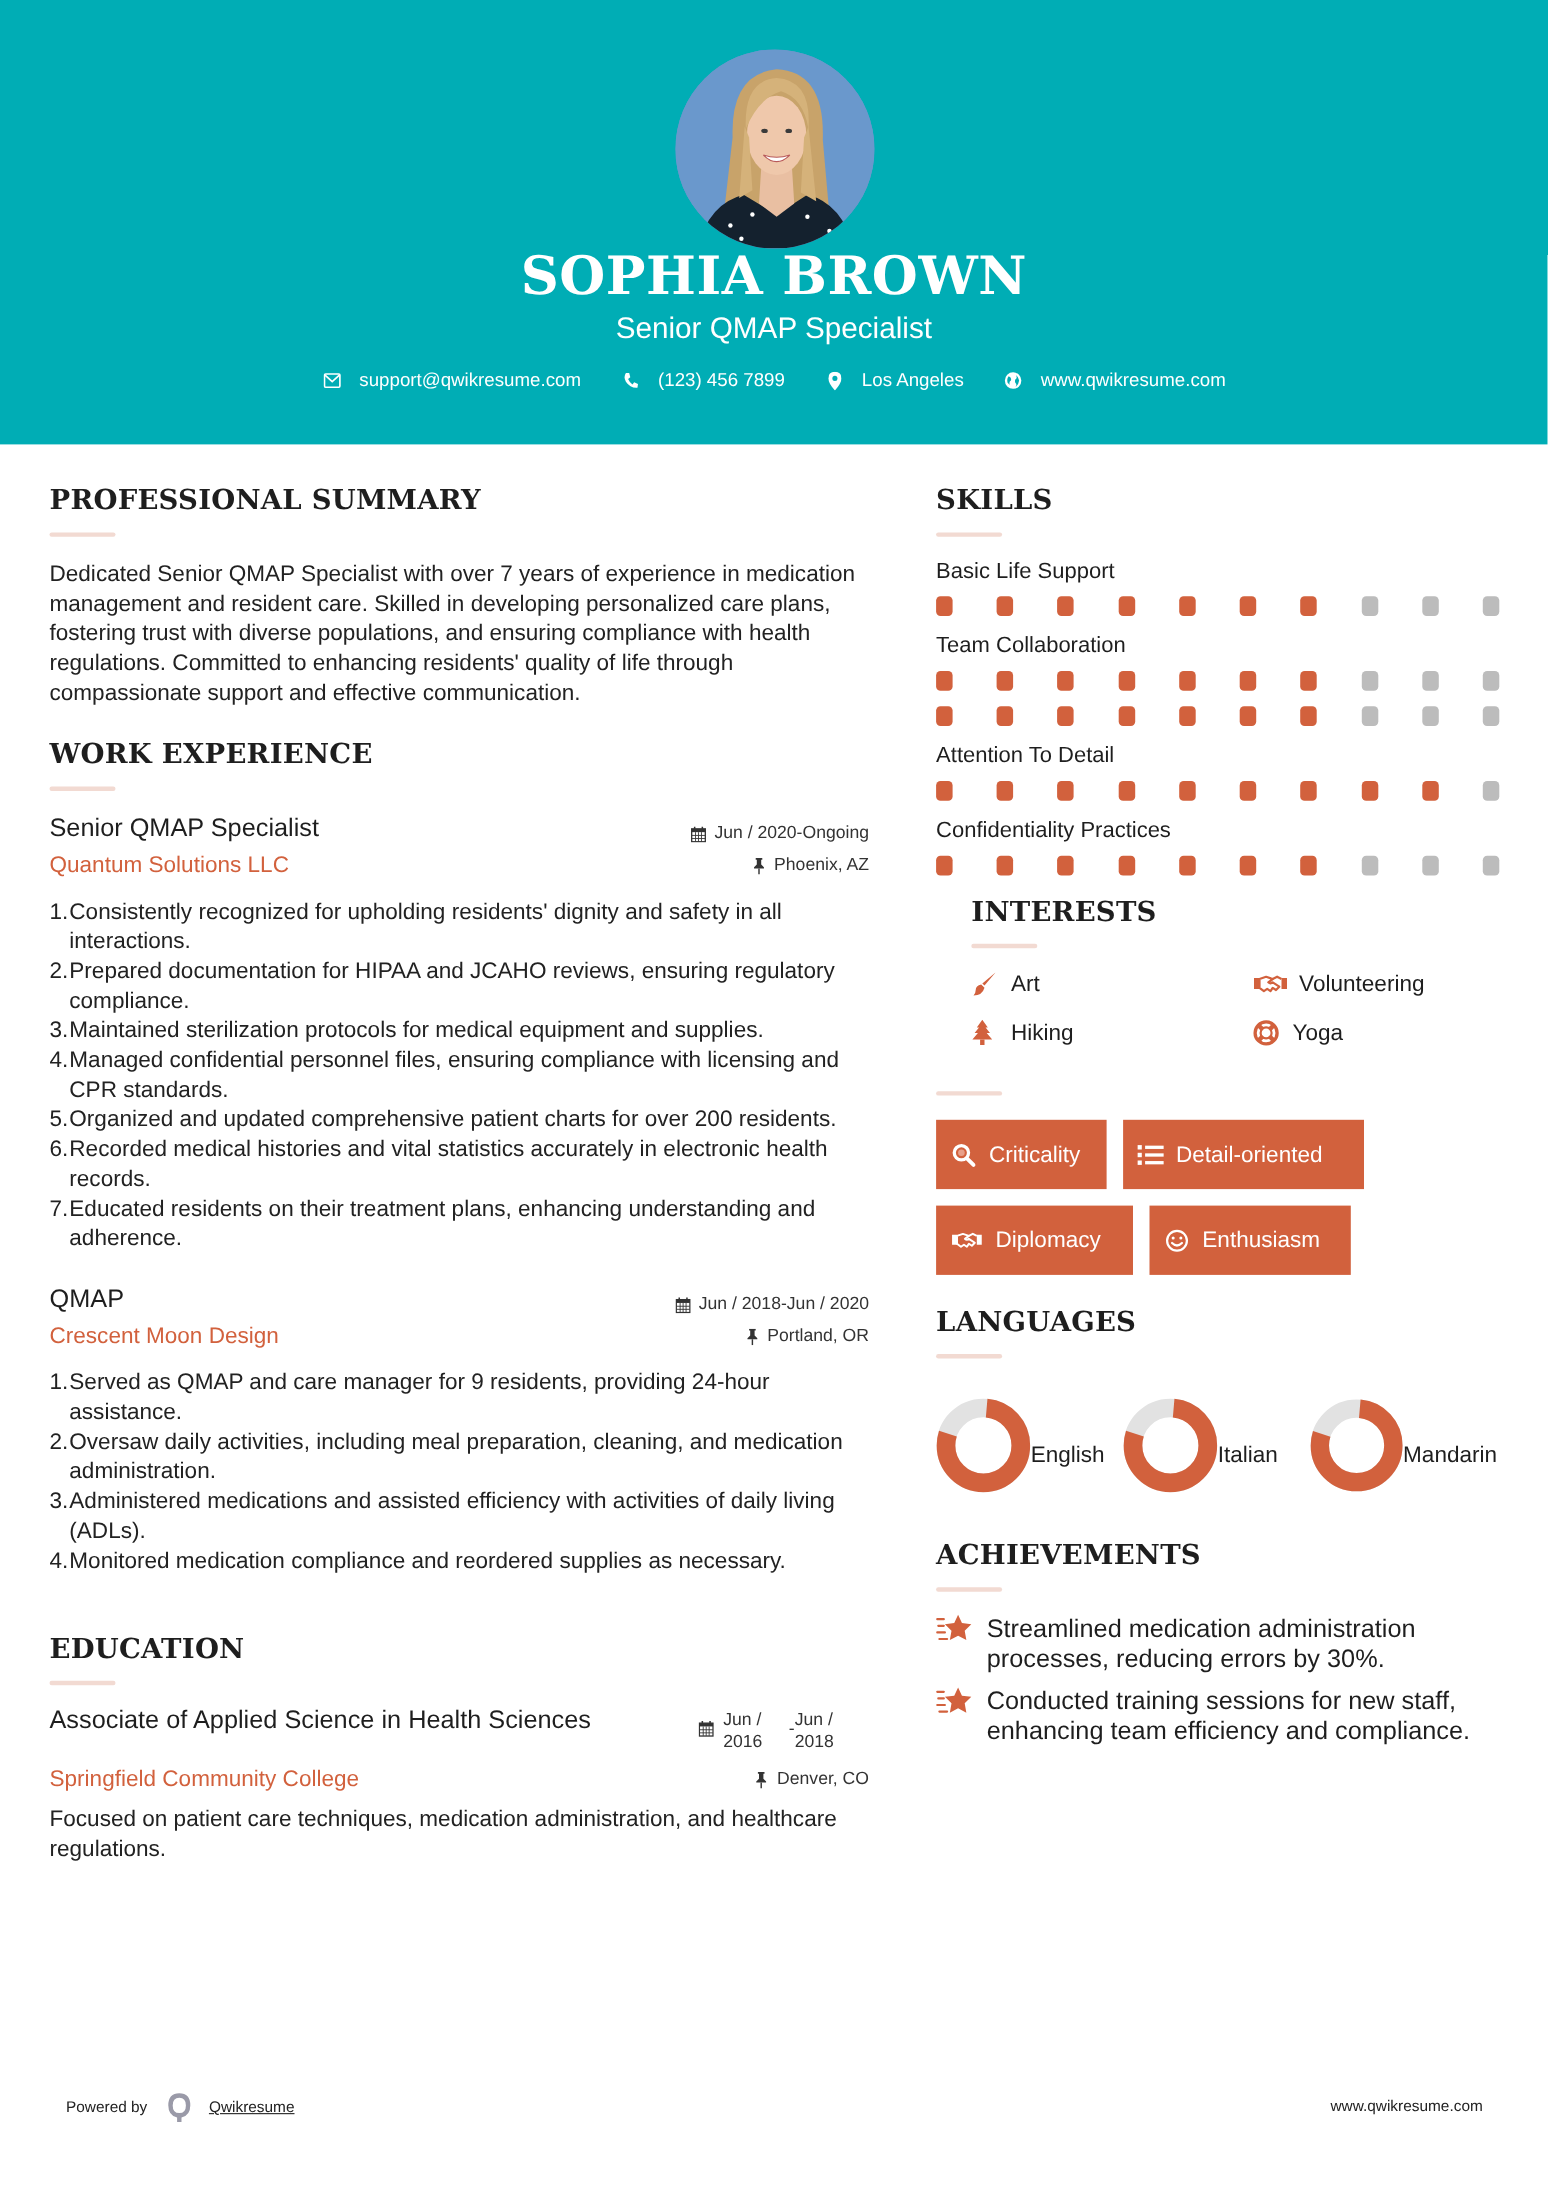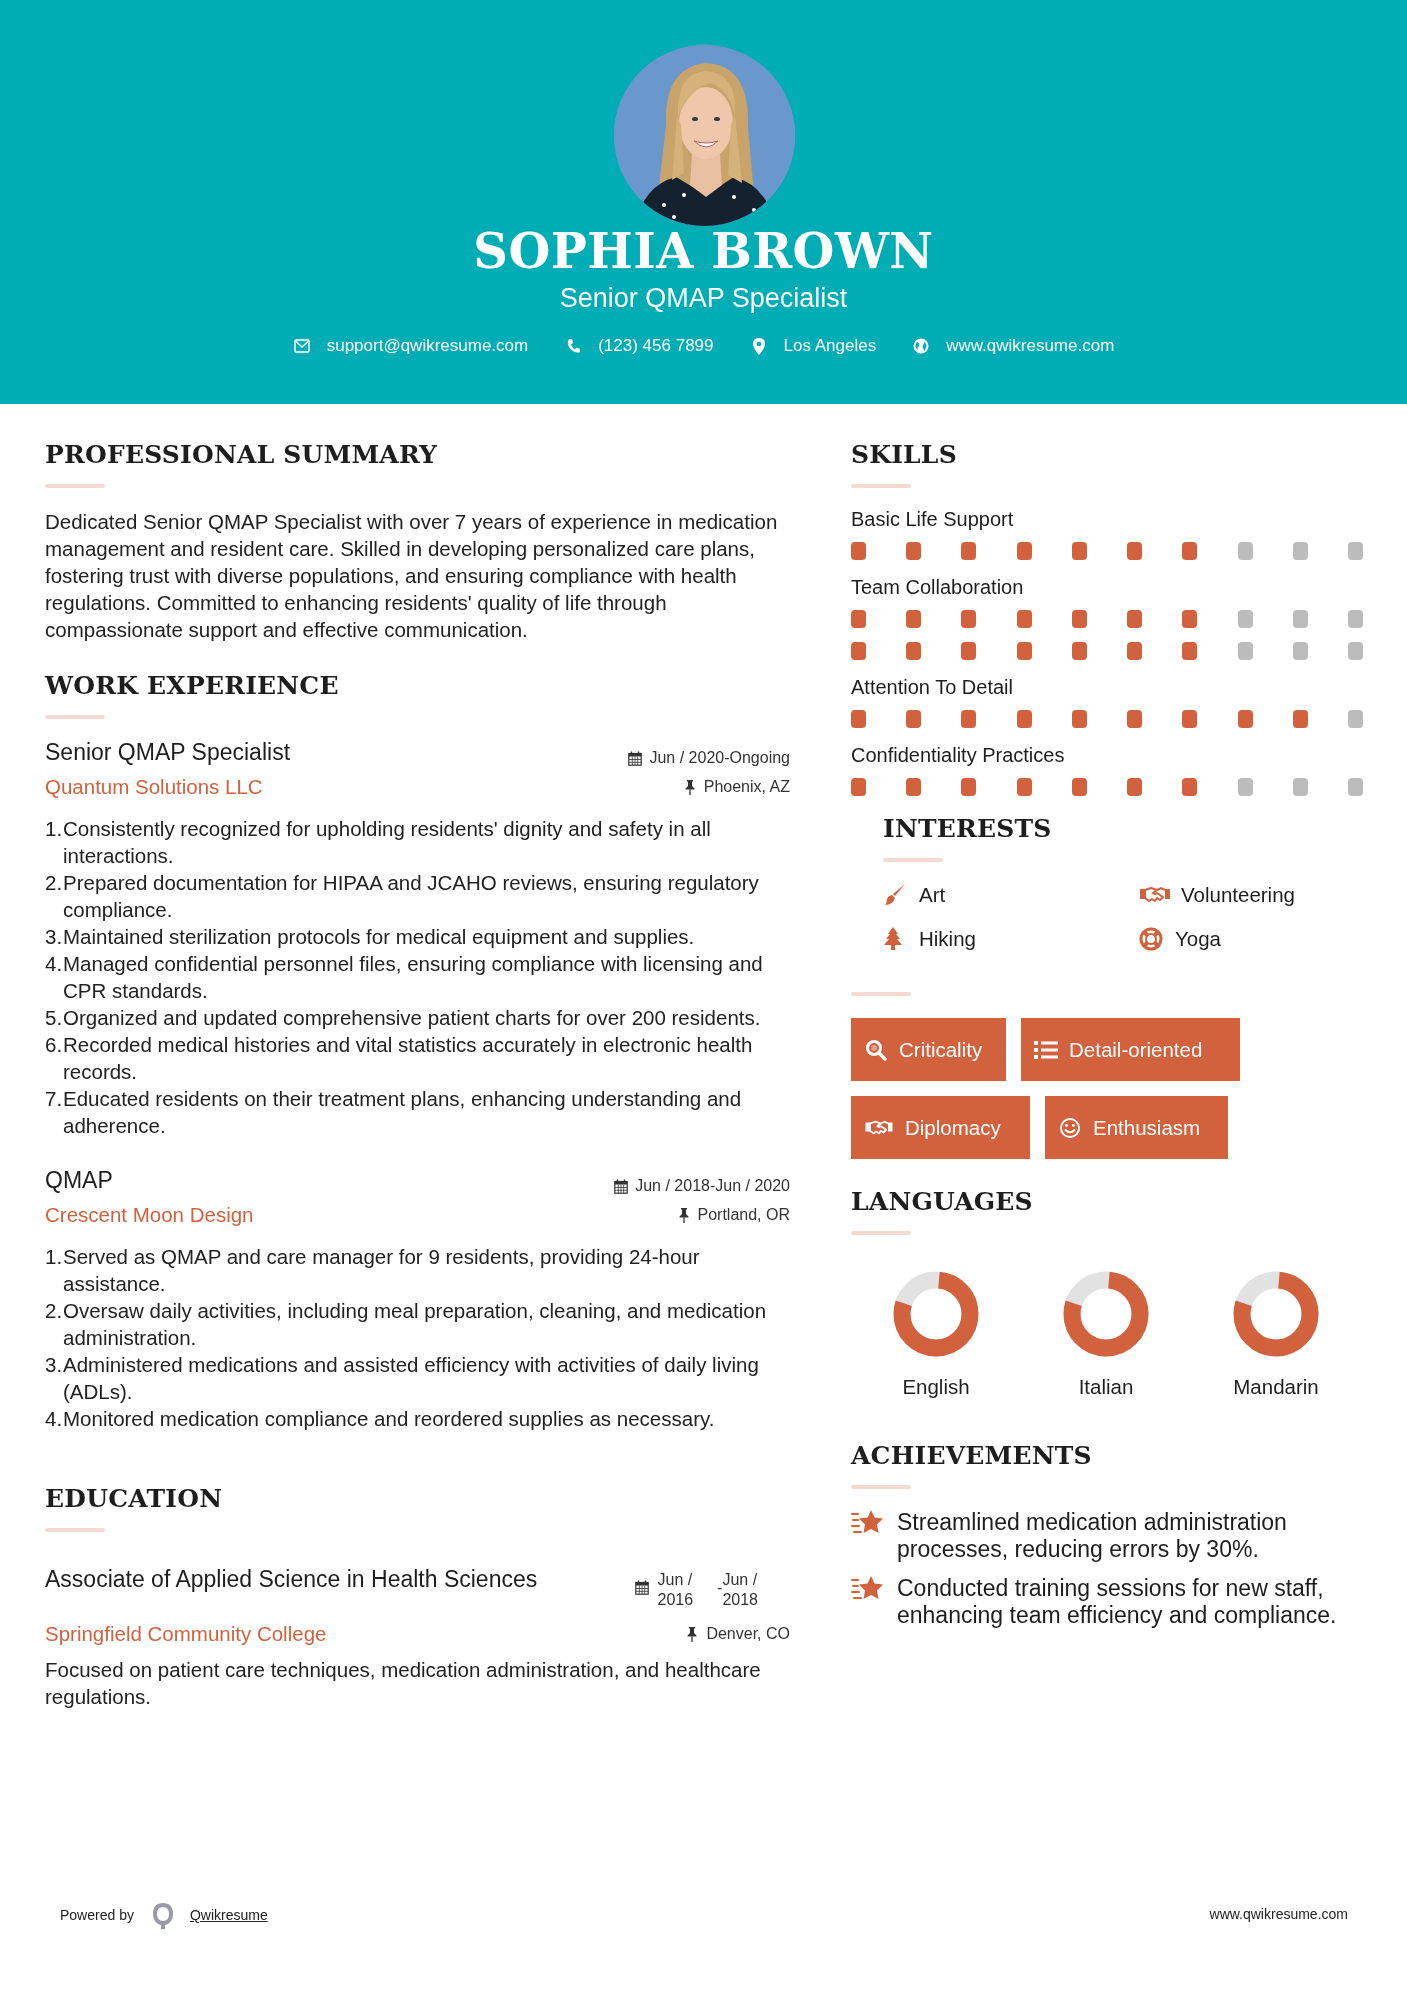"English" .lang { flex-direction: column -> row }
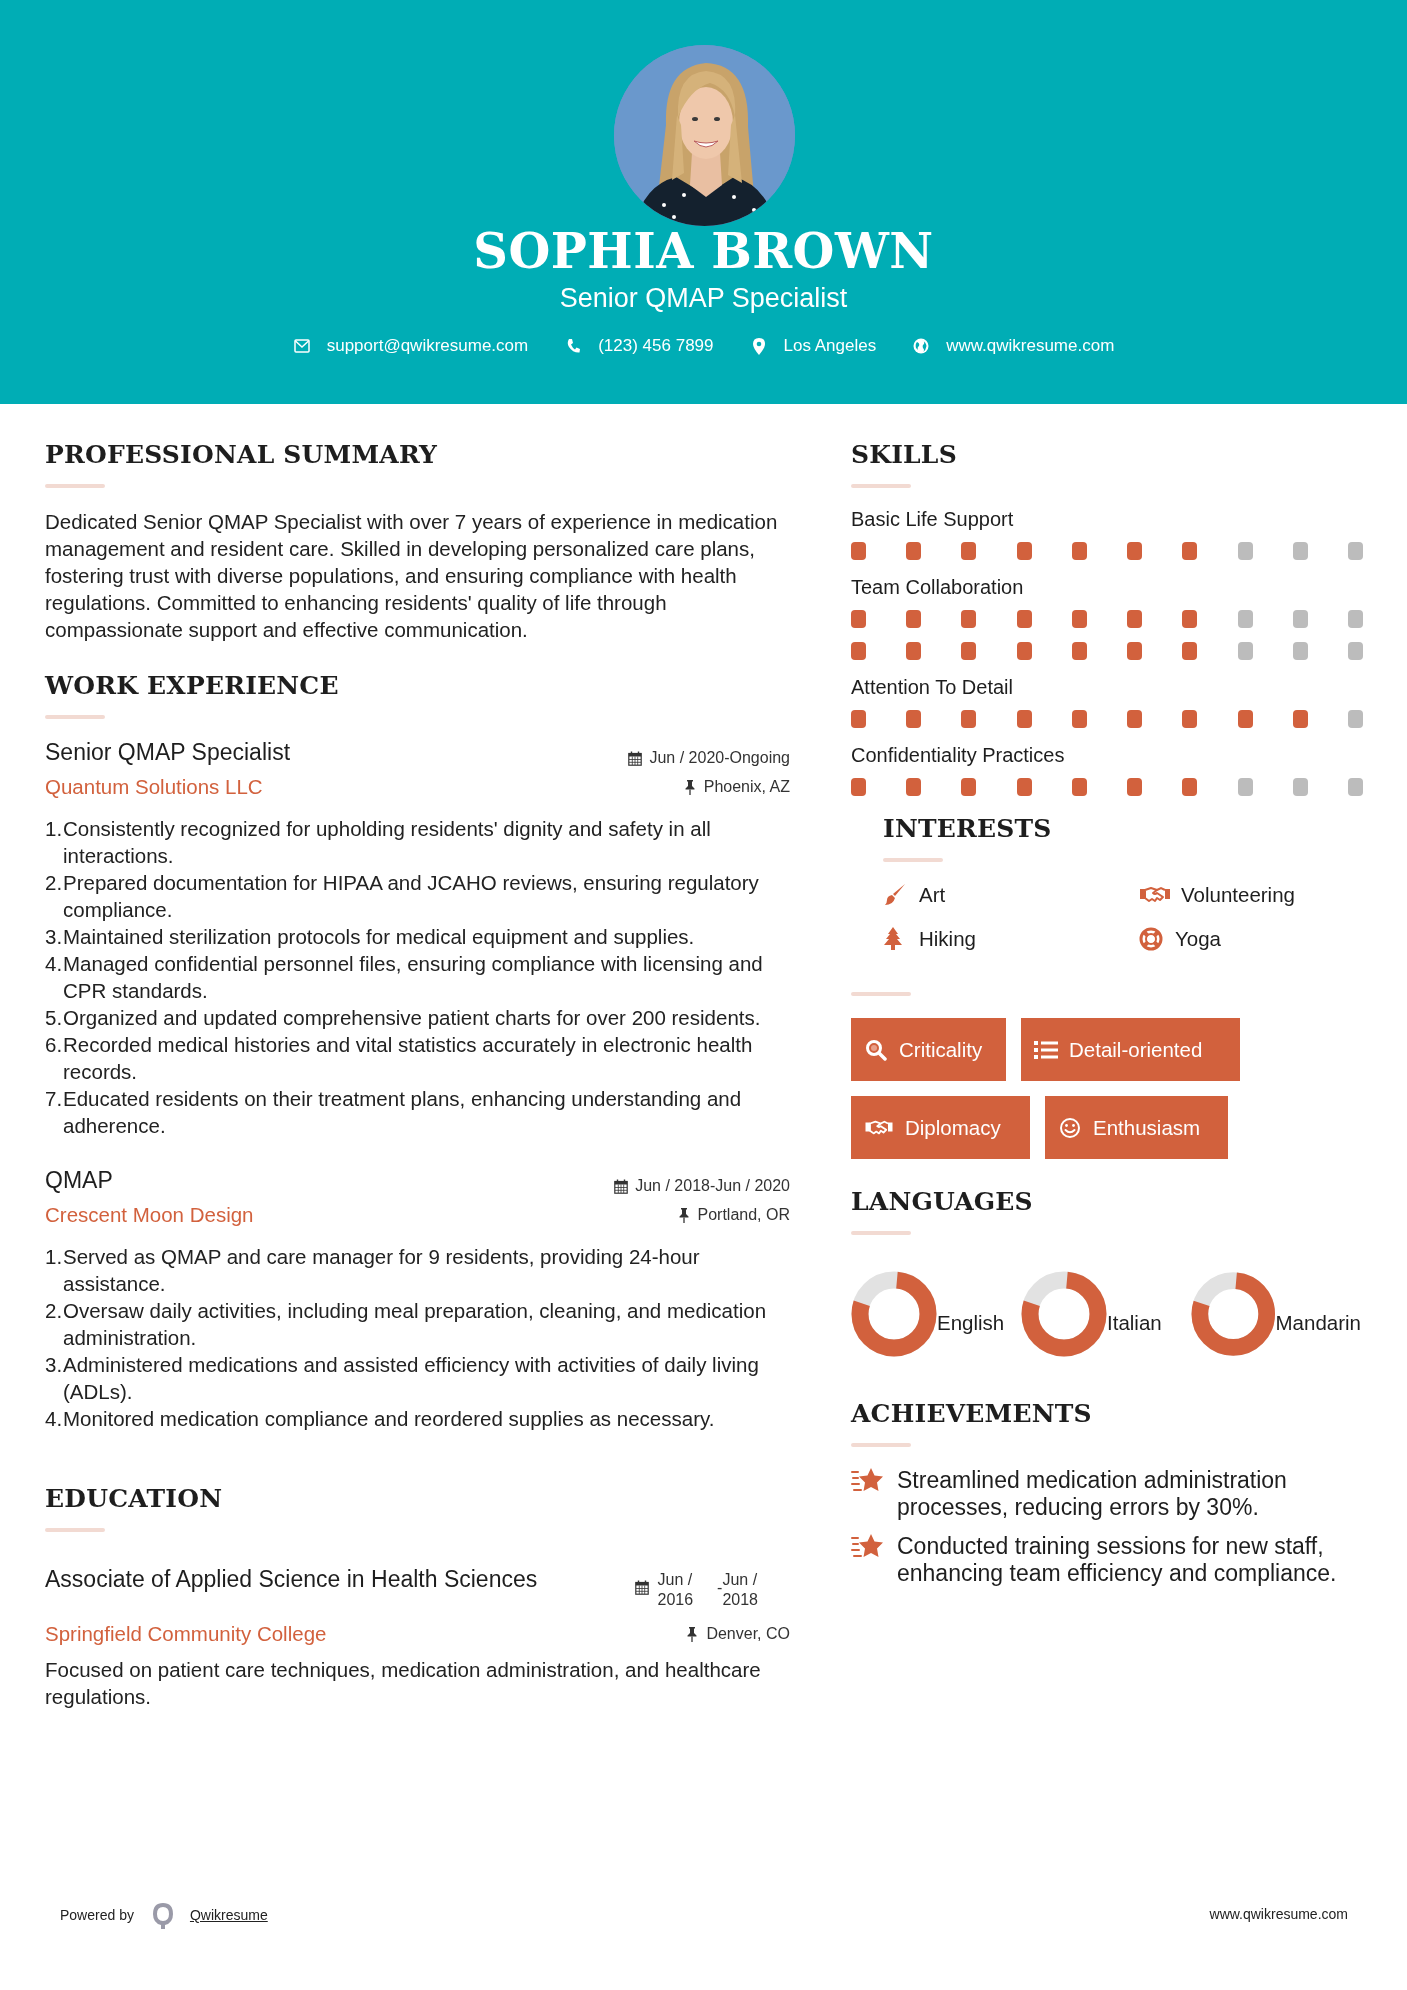"Associate of Applied Science in" div { margin-top: 32px -> 16px }
